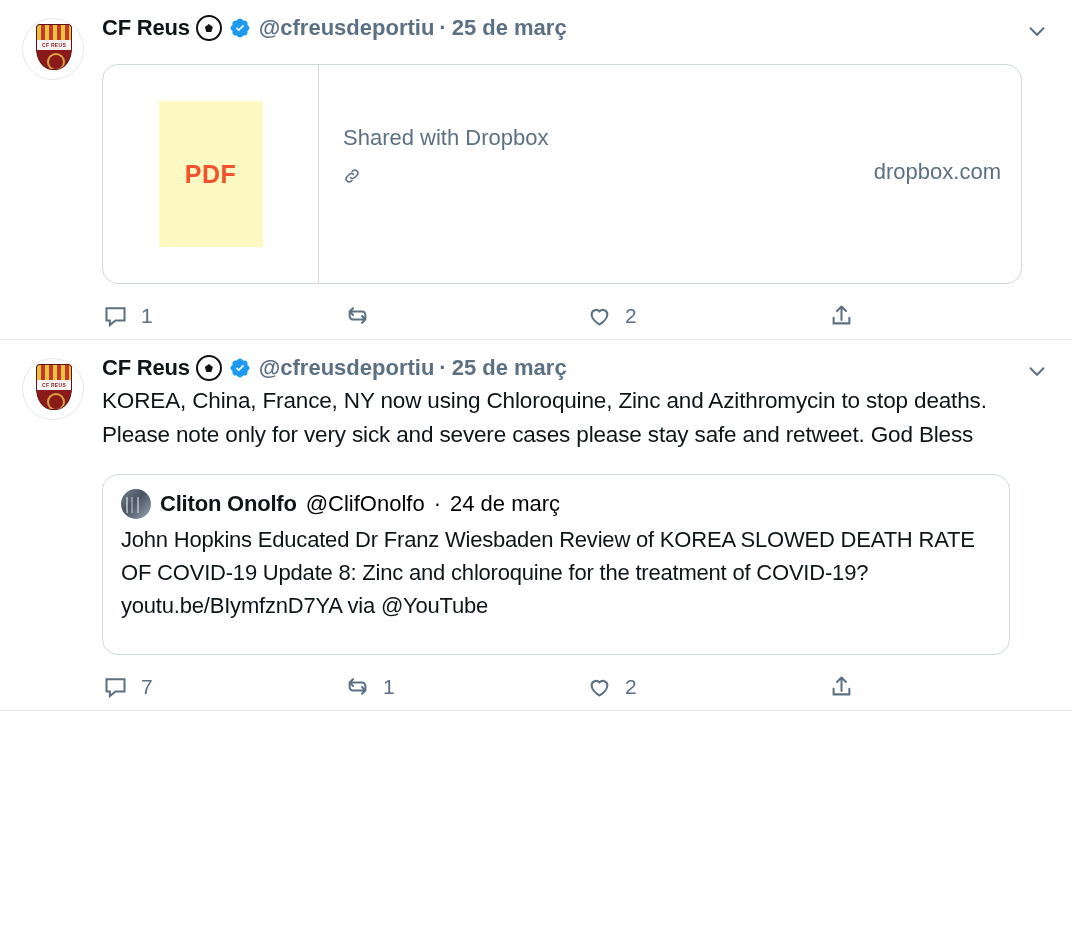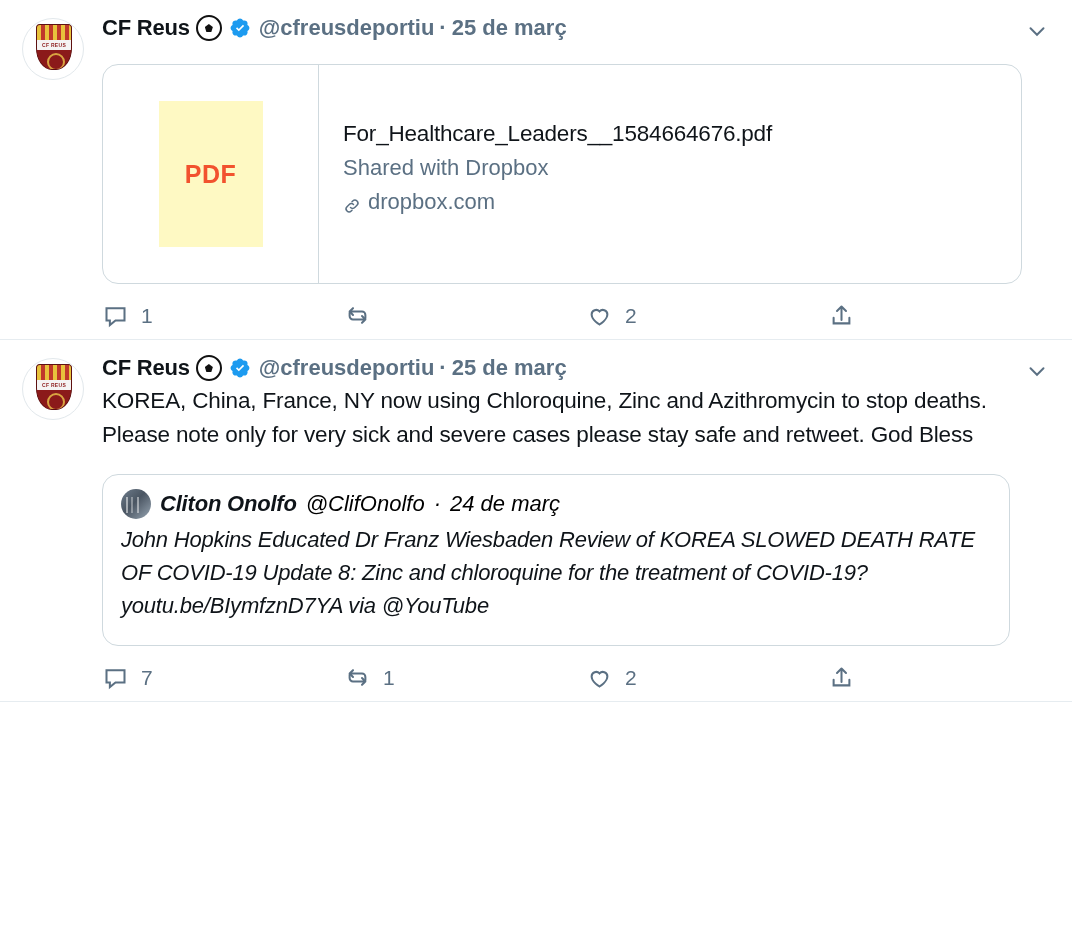"For_Healthcare_Leaders__1584664676.pdf" div.card-title { html: <div>For_Healthcare_Leaders__1584664676.pdf</div> -> none }
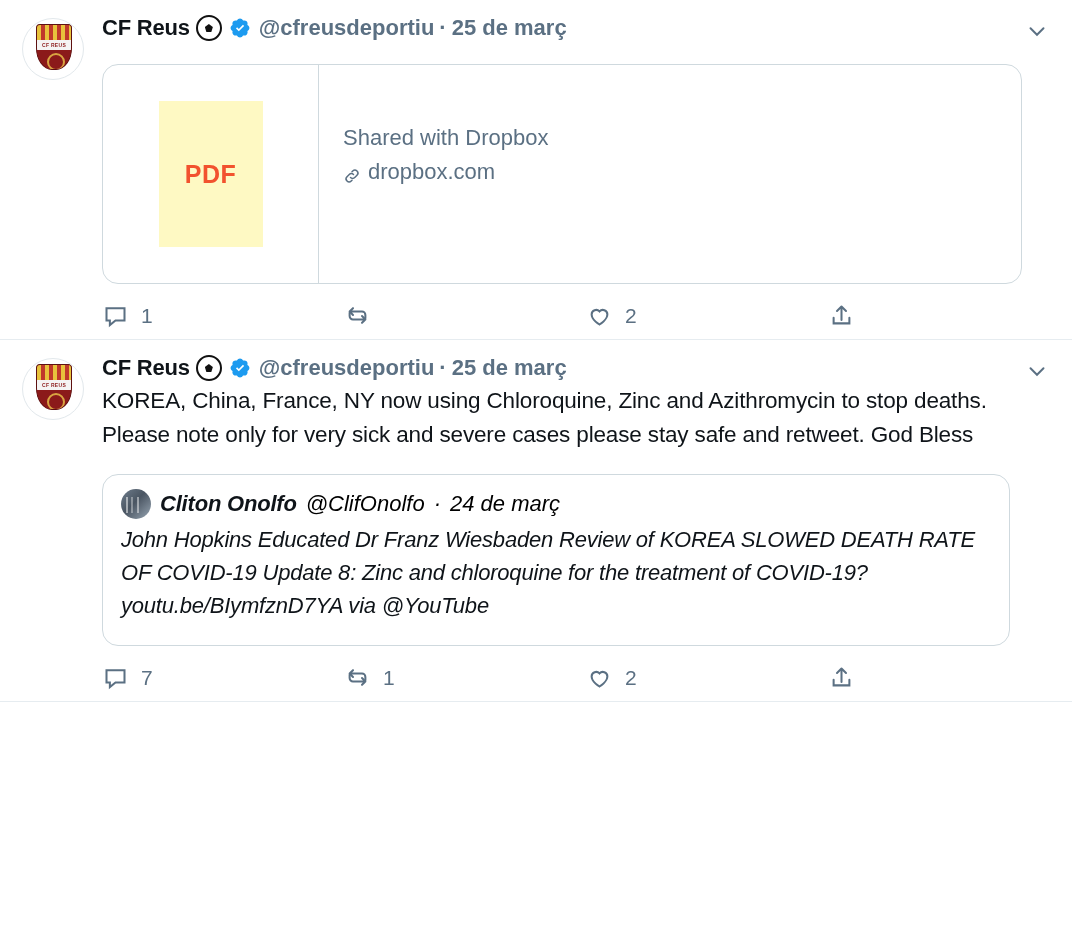"dropbox.com" .card-domain { justify-content: none -> space-between }
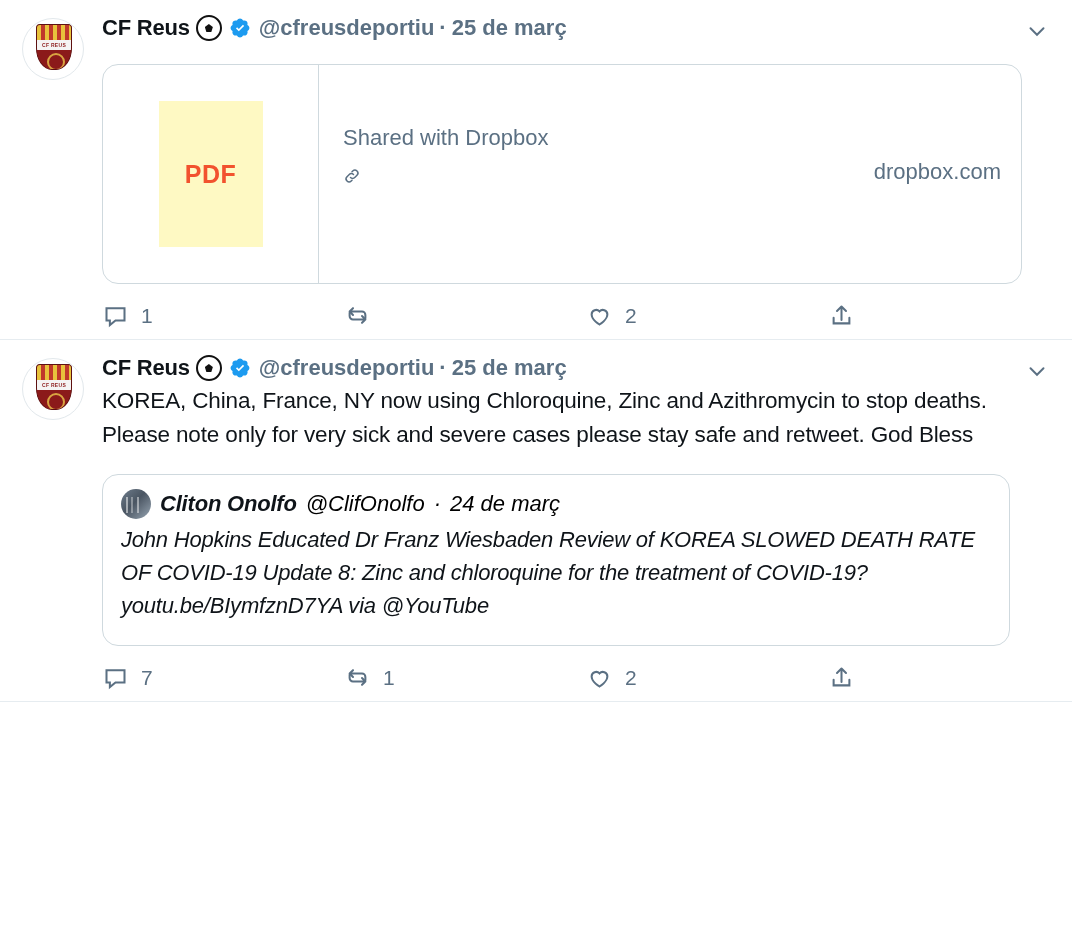"Cliton Onolfo" .quote { font-style: italic -> none; padding: 14px 18px 23px 18px -> 14px 18px 32px 18px }
